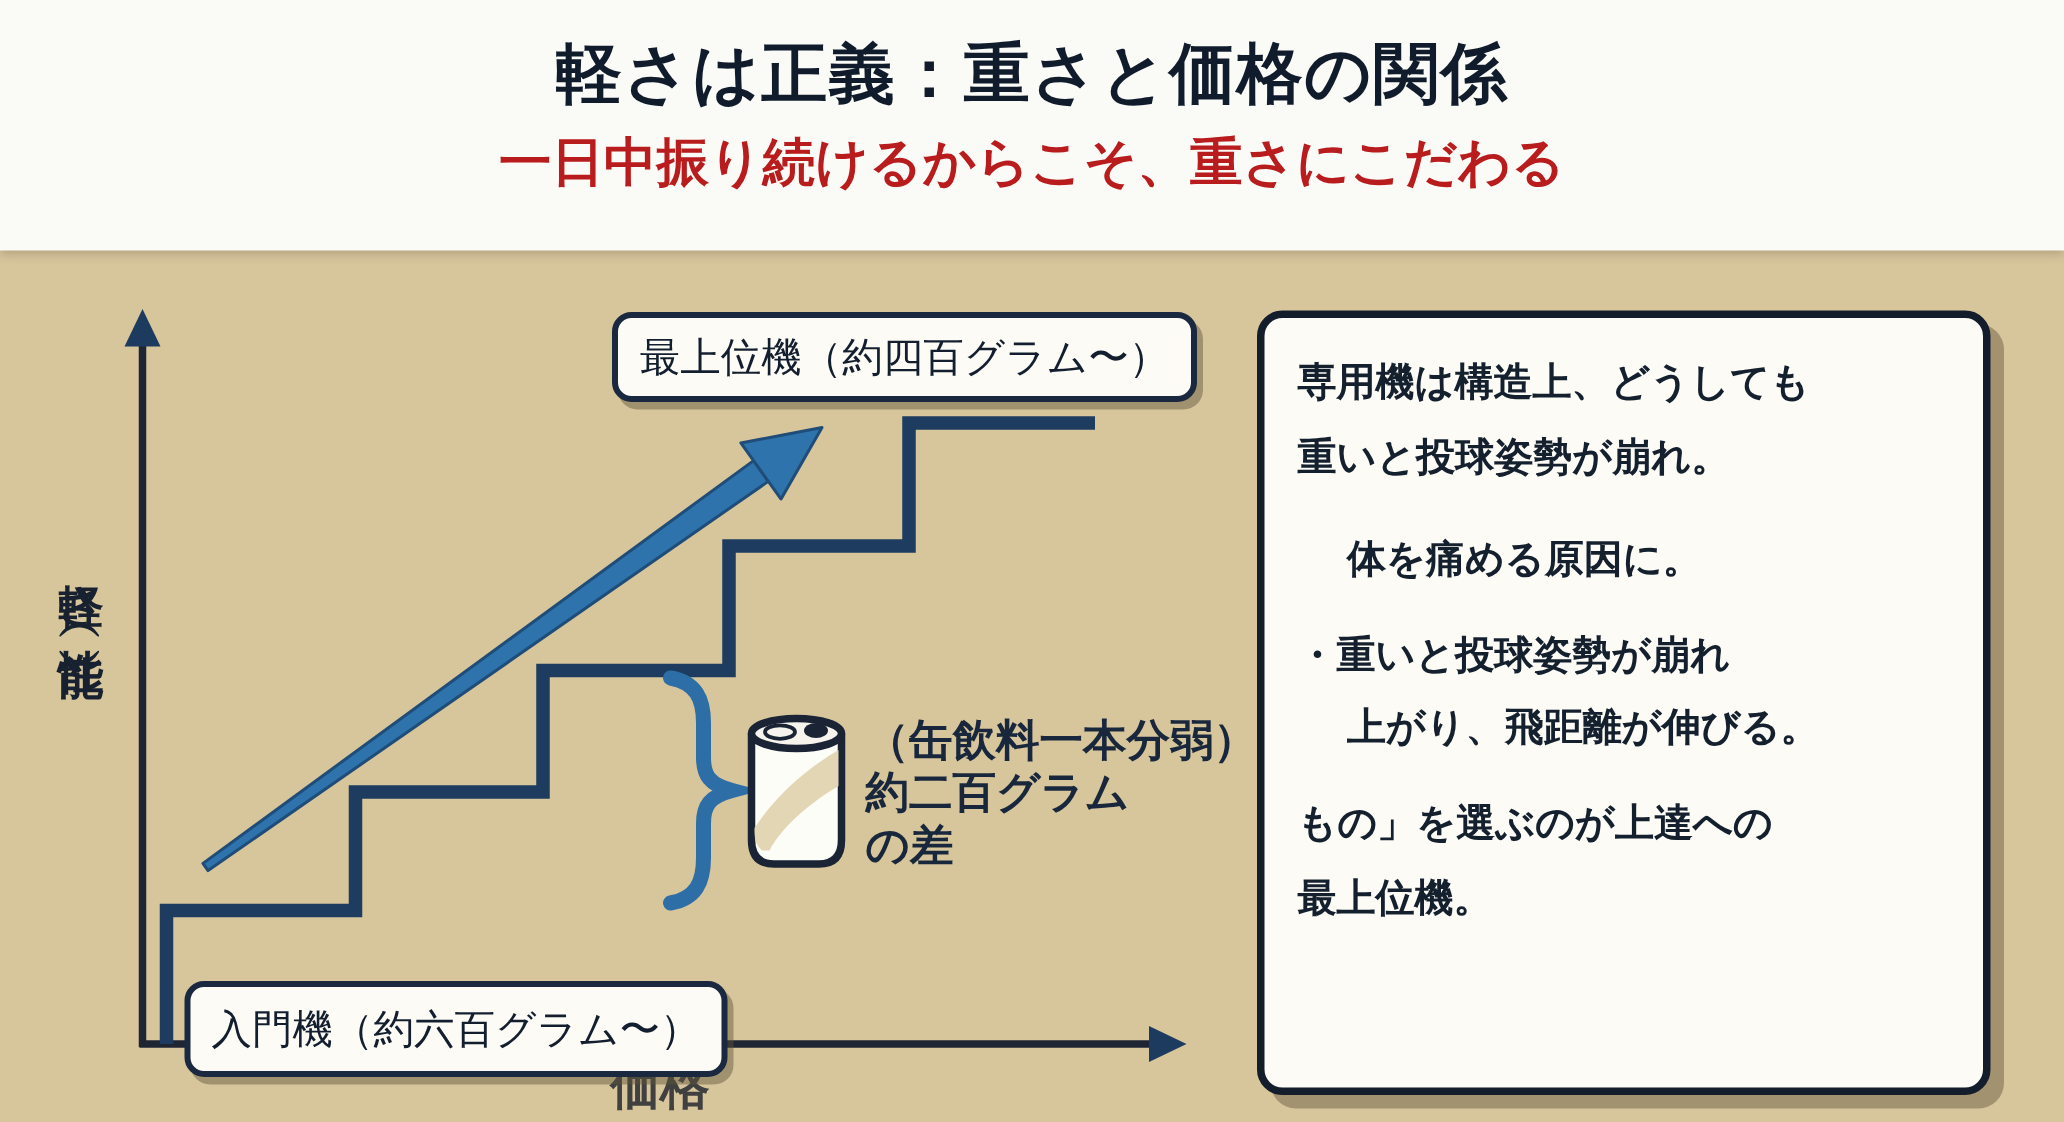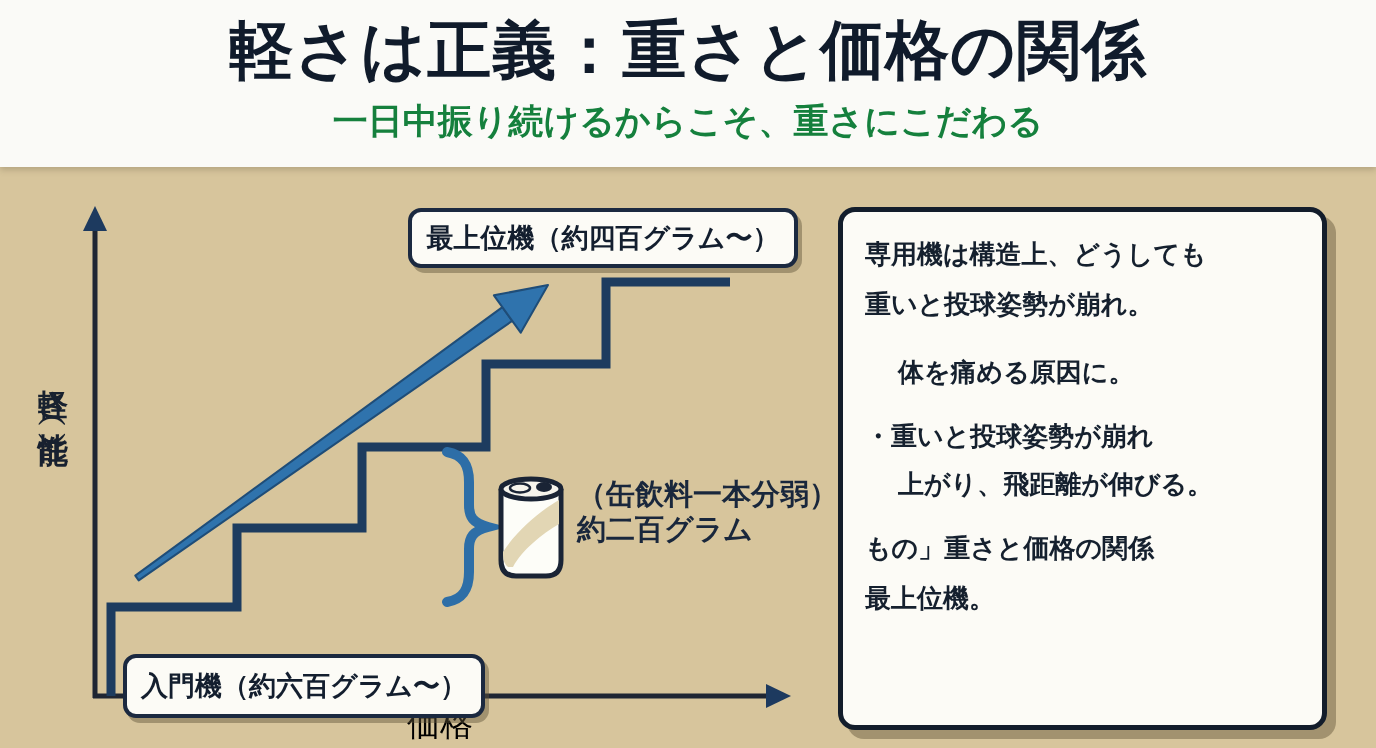"軽さは正義：重さと価格の関係" .title { font-size: 64px -> 44px }
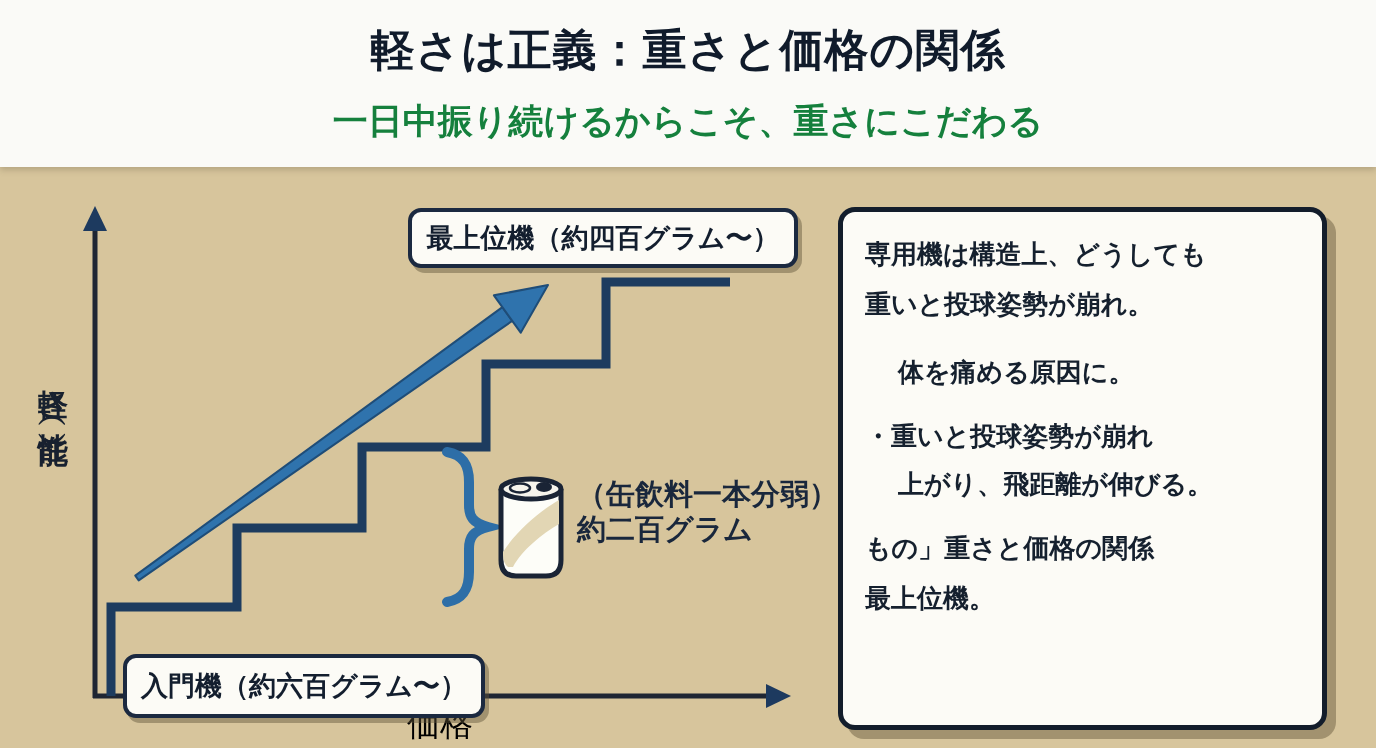"一日中振り続けるからこそ、重さにこだわる" .subtitle { color: #15803d -> #b91c1c; margin: 12px -> 0 }
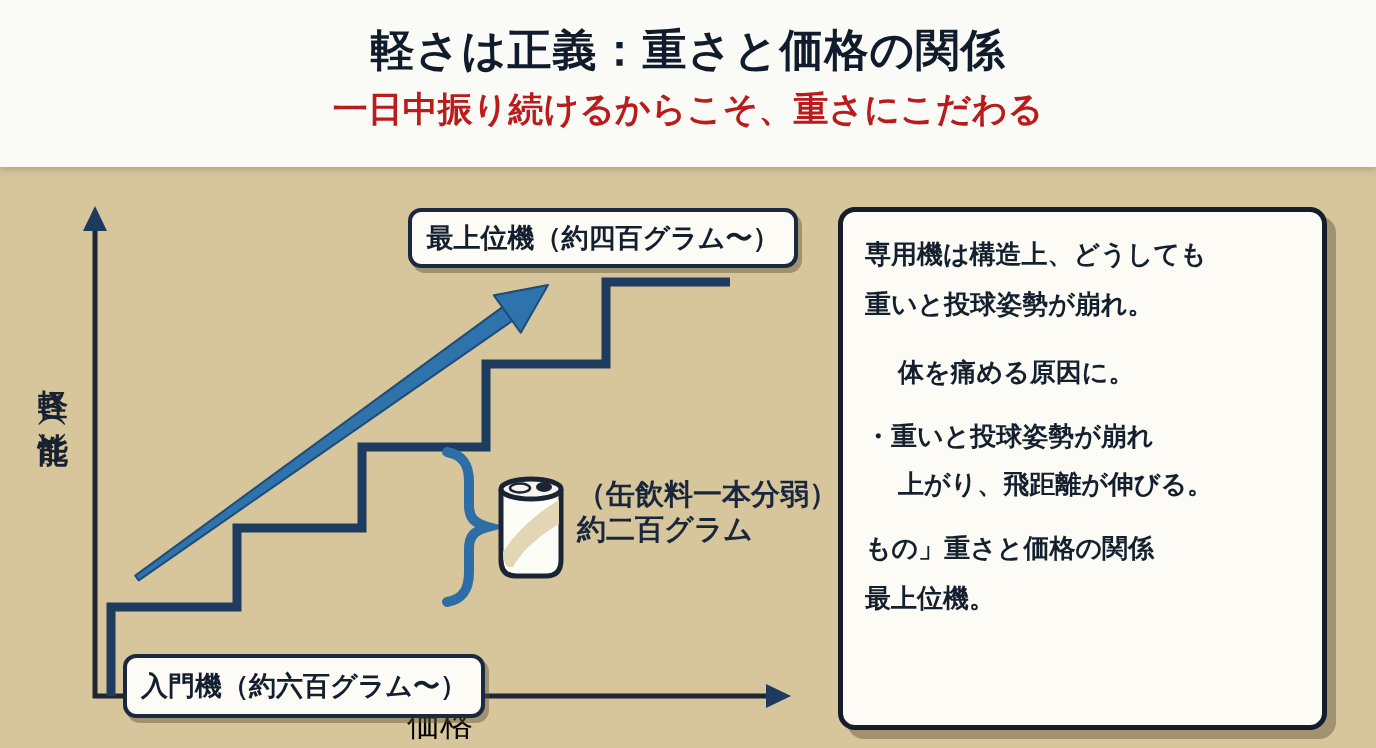"最上位機（約四百グラム〜）" .pill { font-weight: 700 -> 400 }
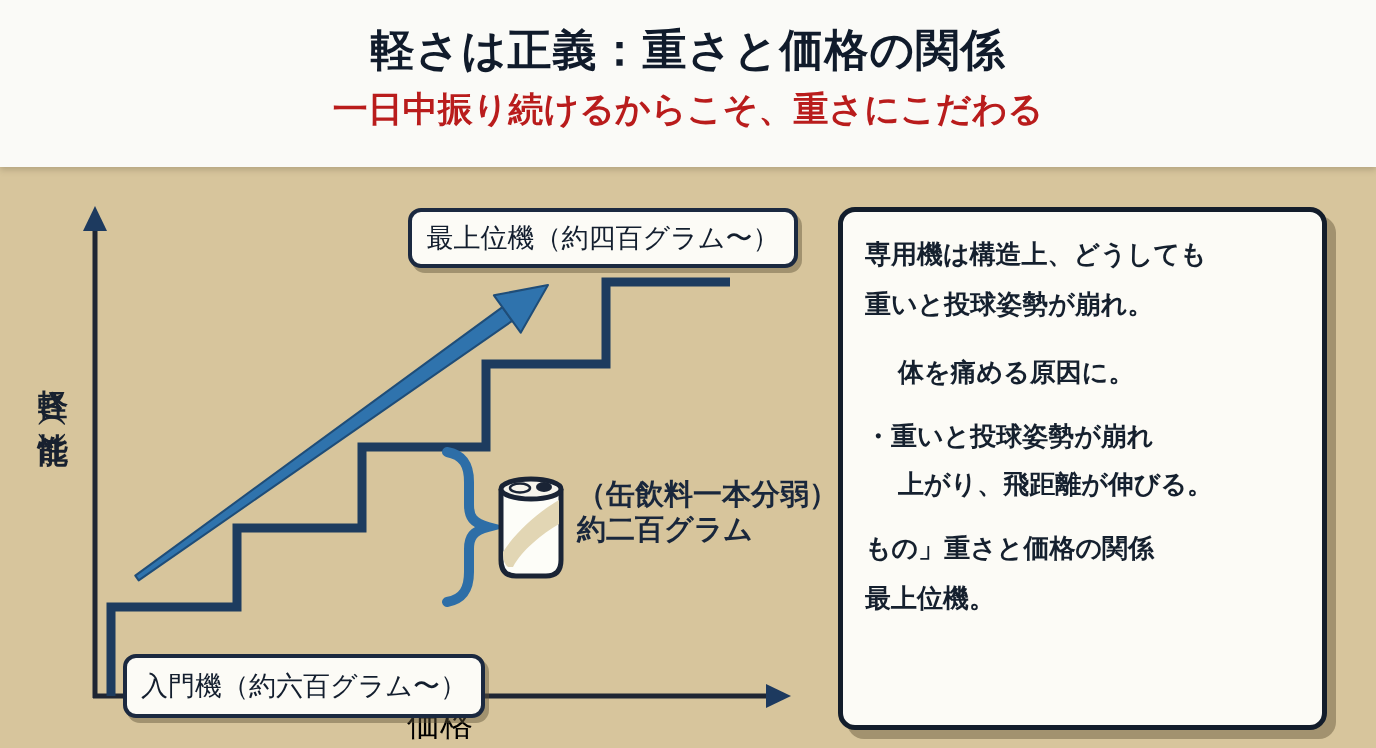"の差" div { html: none -> <div>の差</div> }
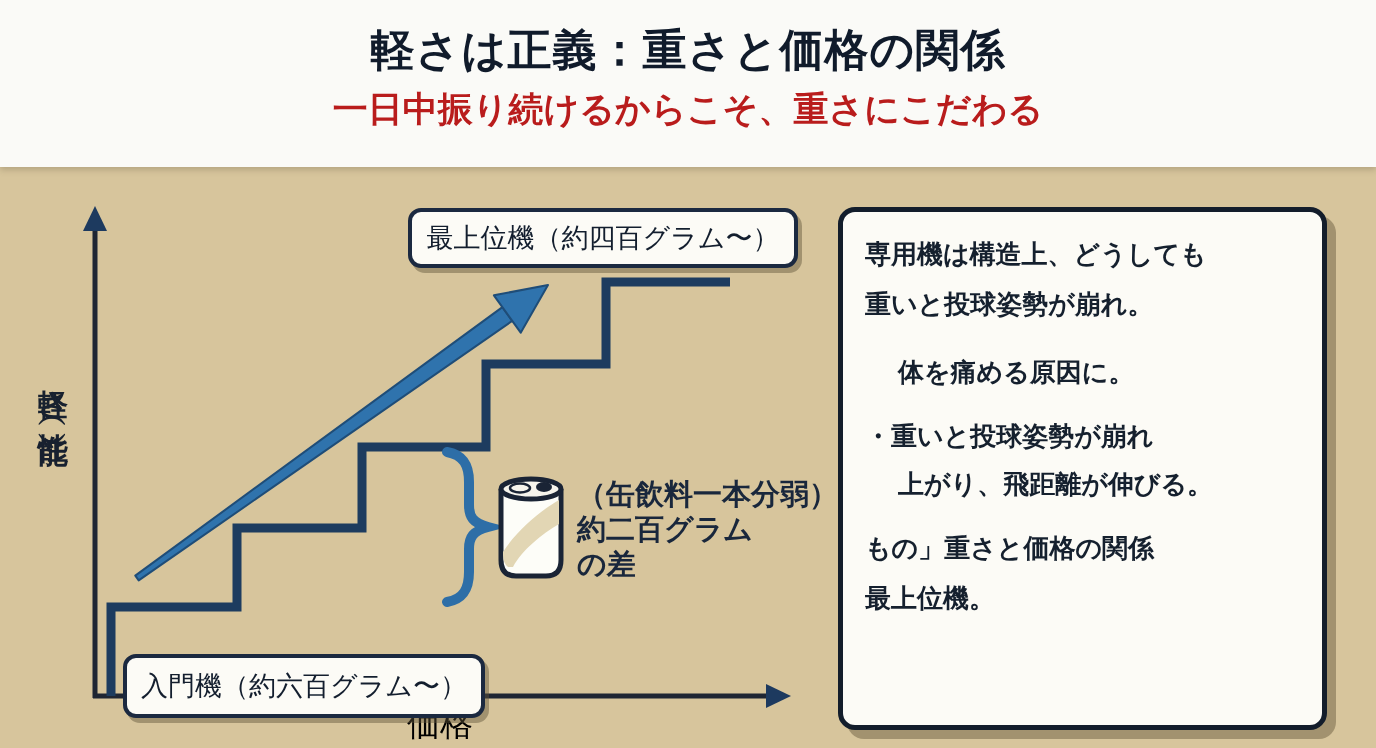"もの」重さと価格の関係" div.line { text: 重さと価格の関係 -> を選ぶのが上達への }
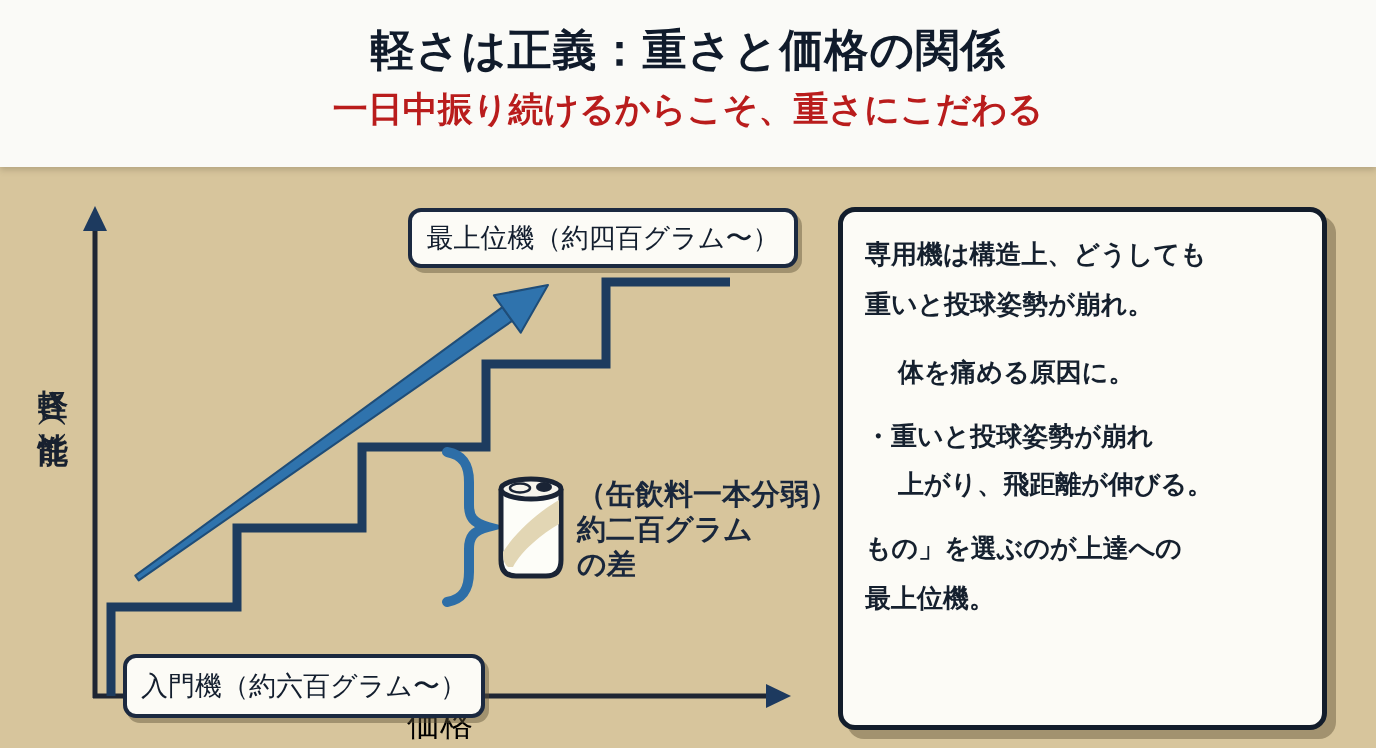"価格" .x-axis-label { color: #000000 -> #404040; font-weight: 400 -> 700 }
